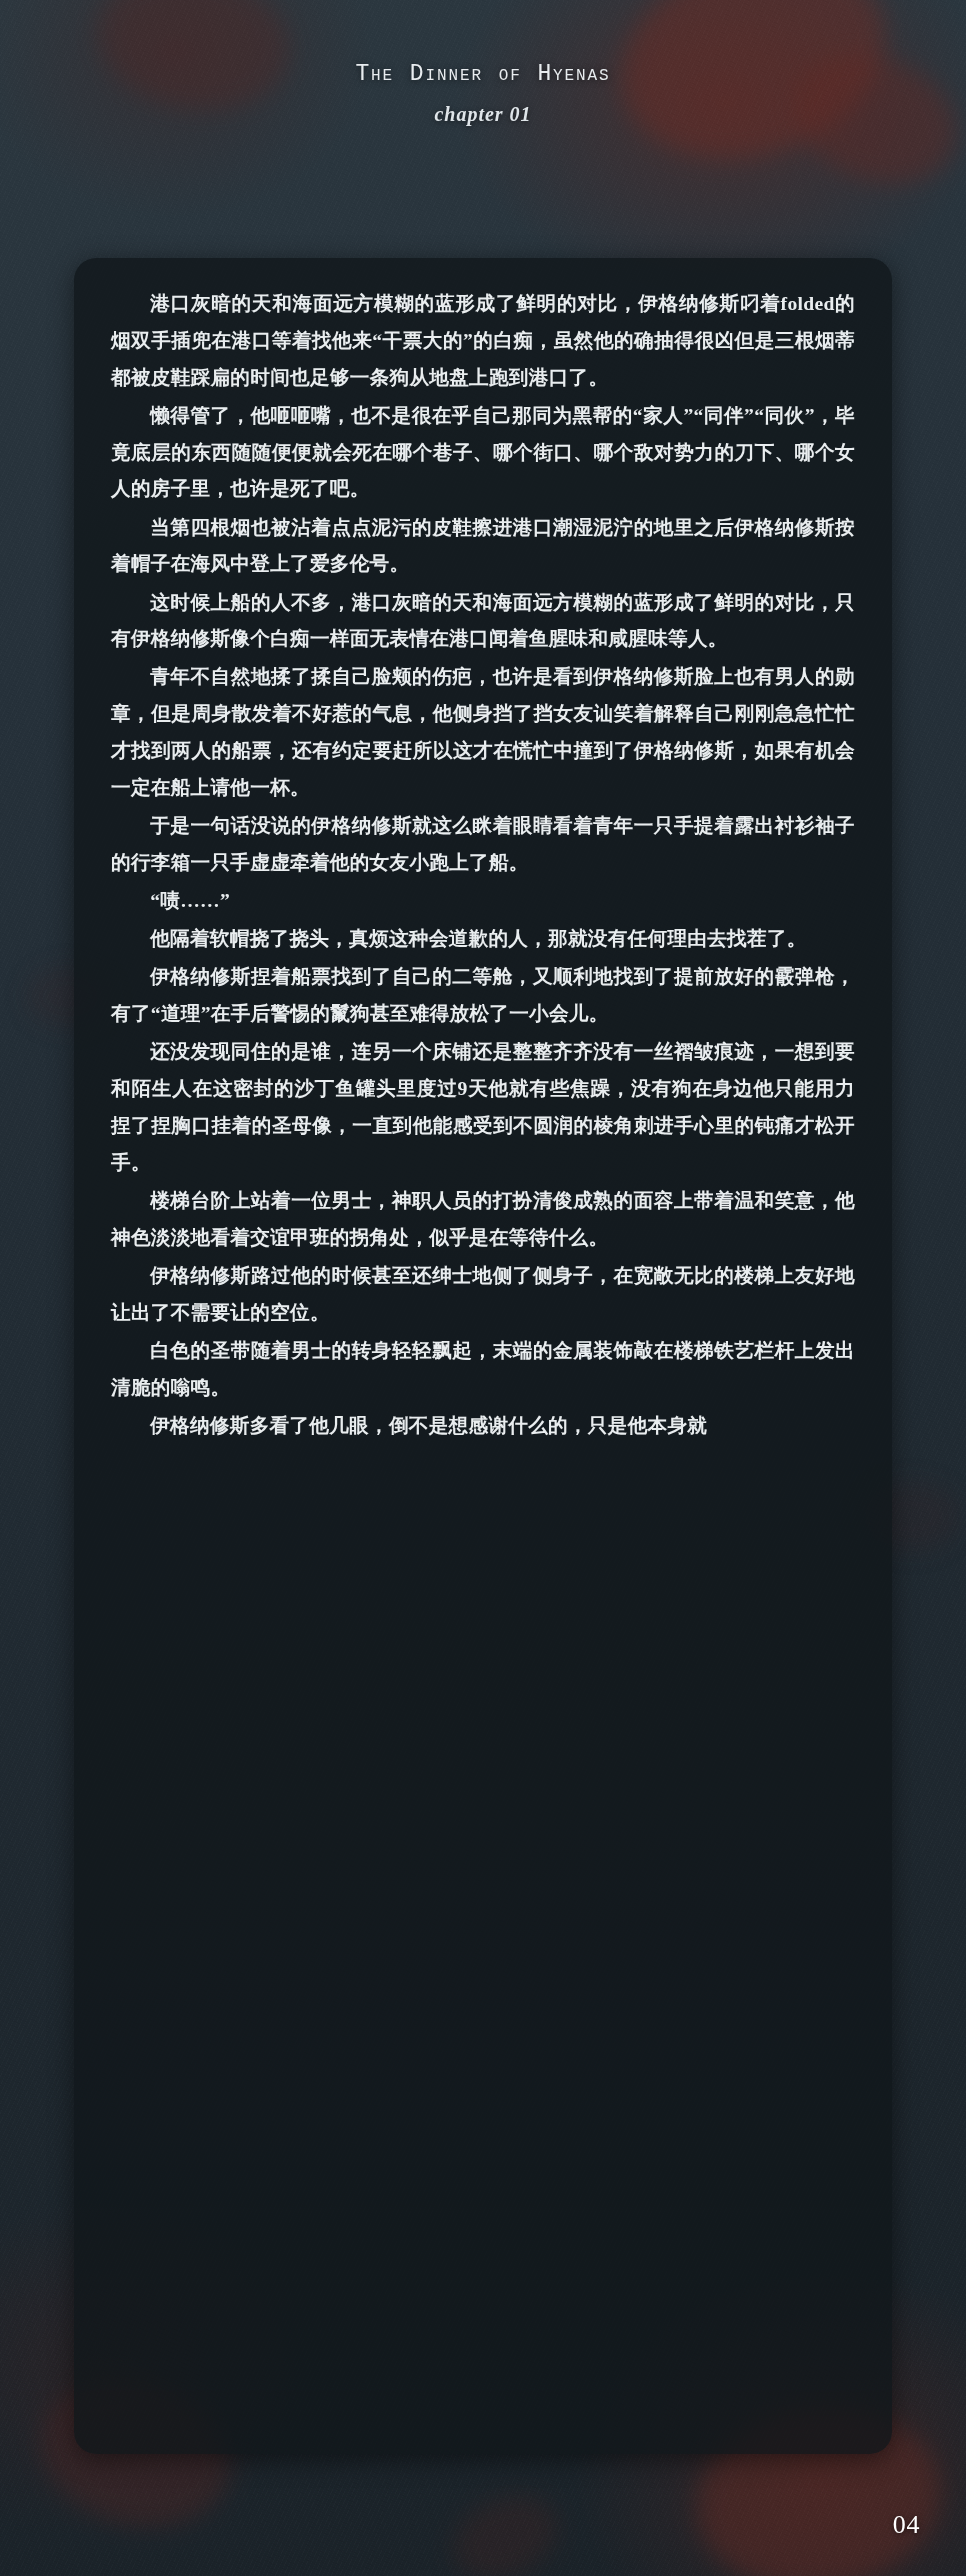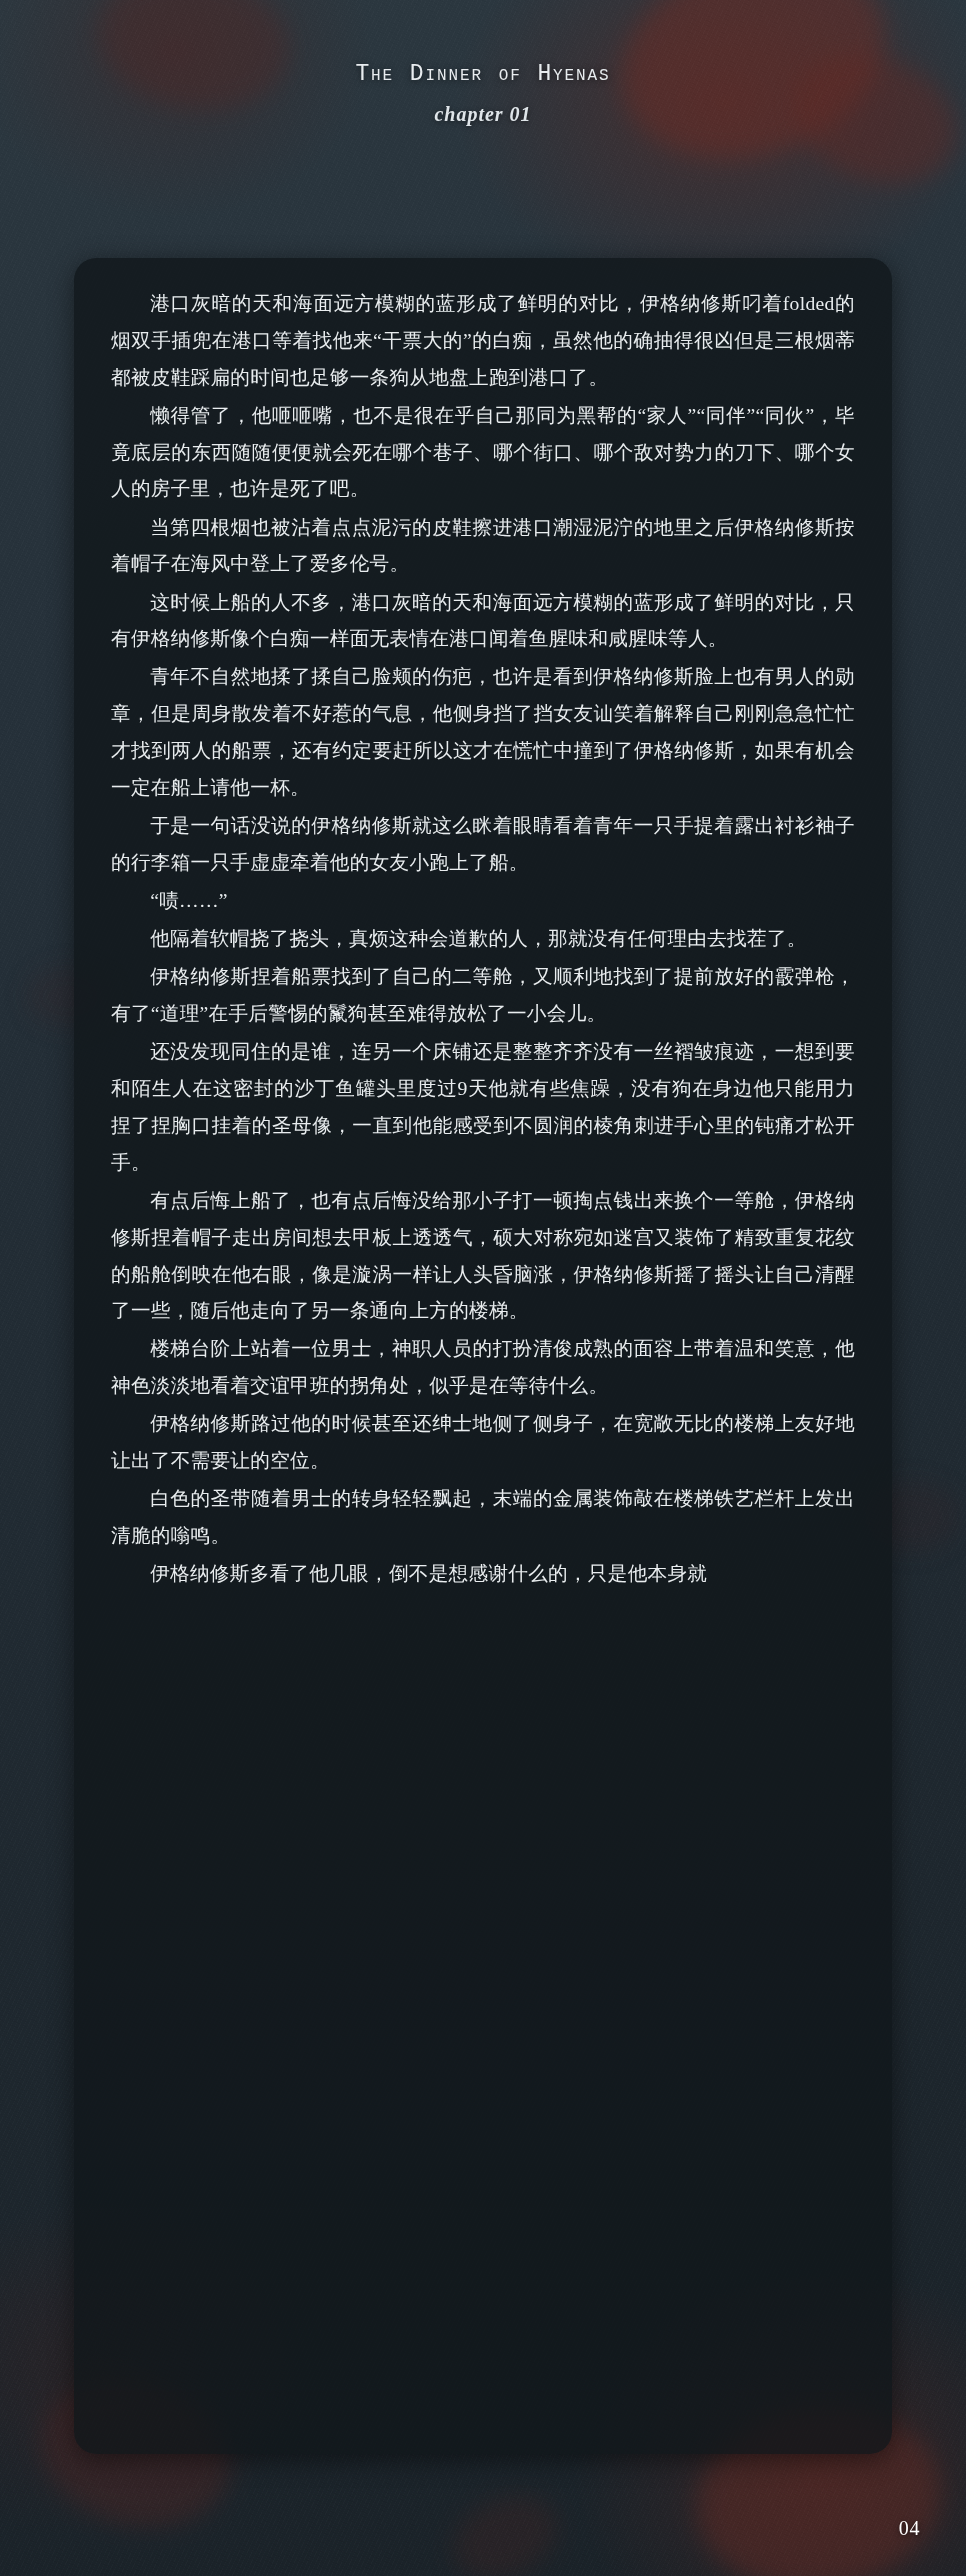"港口灰暗的天和海面远方模糊的蓝形成了鲜明的对比，伊格纳修斯叼着folded的烟双" .body-text p { font-weight: none -> bold }
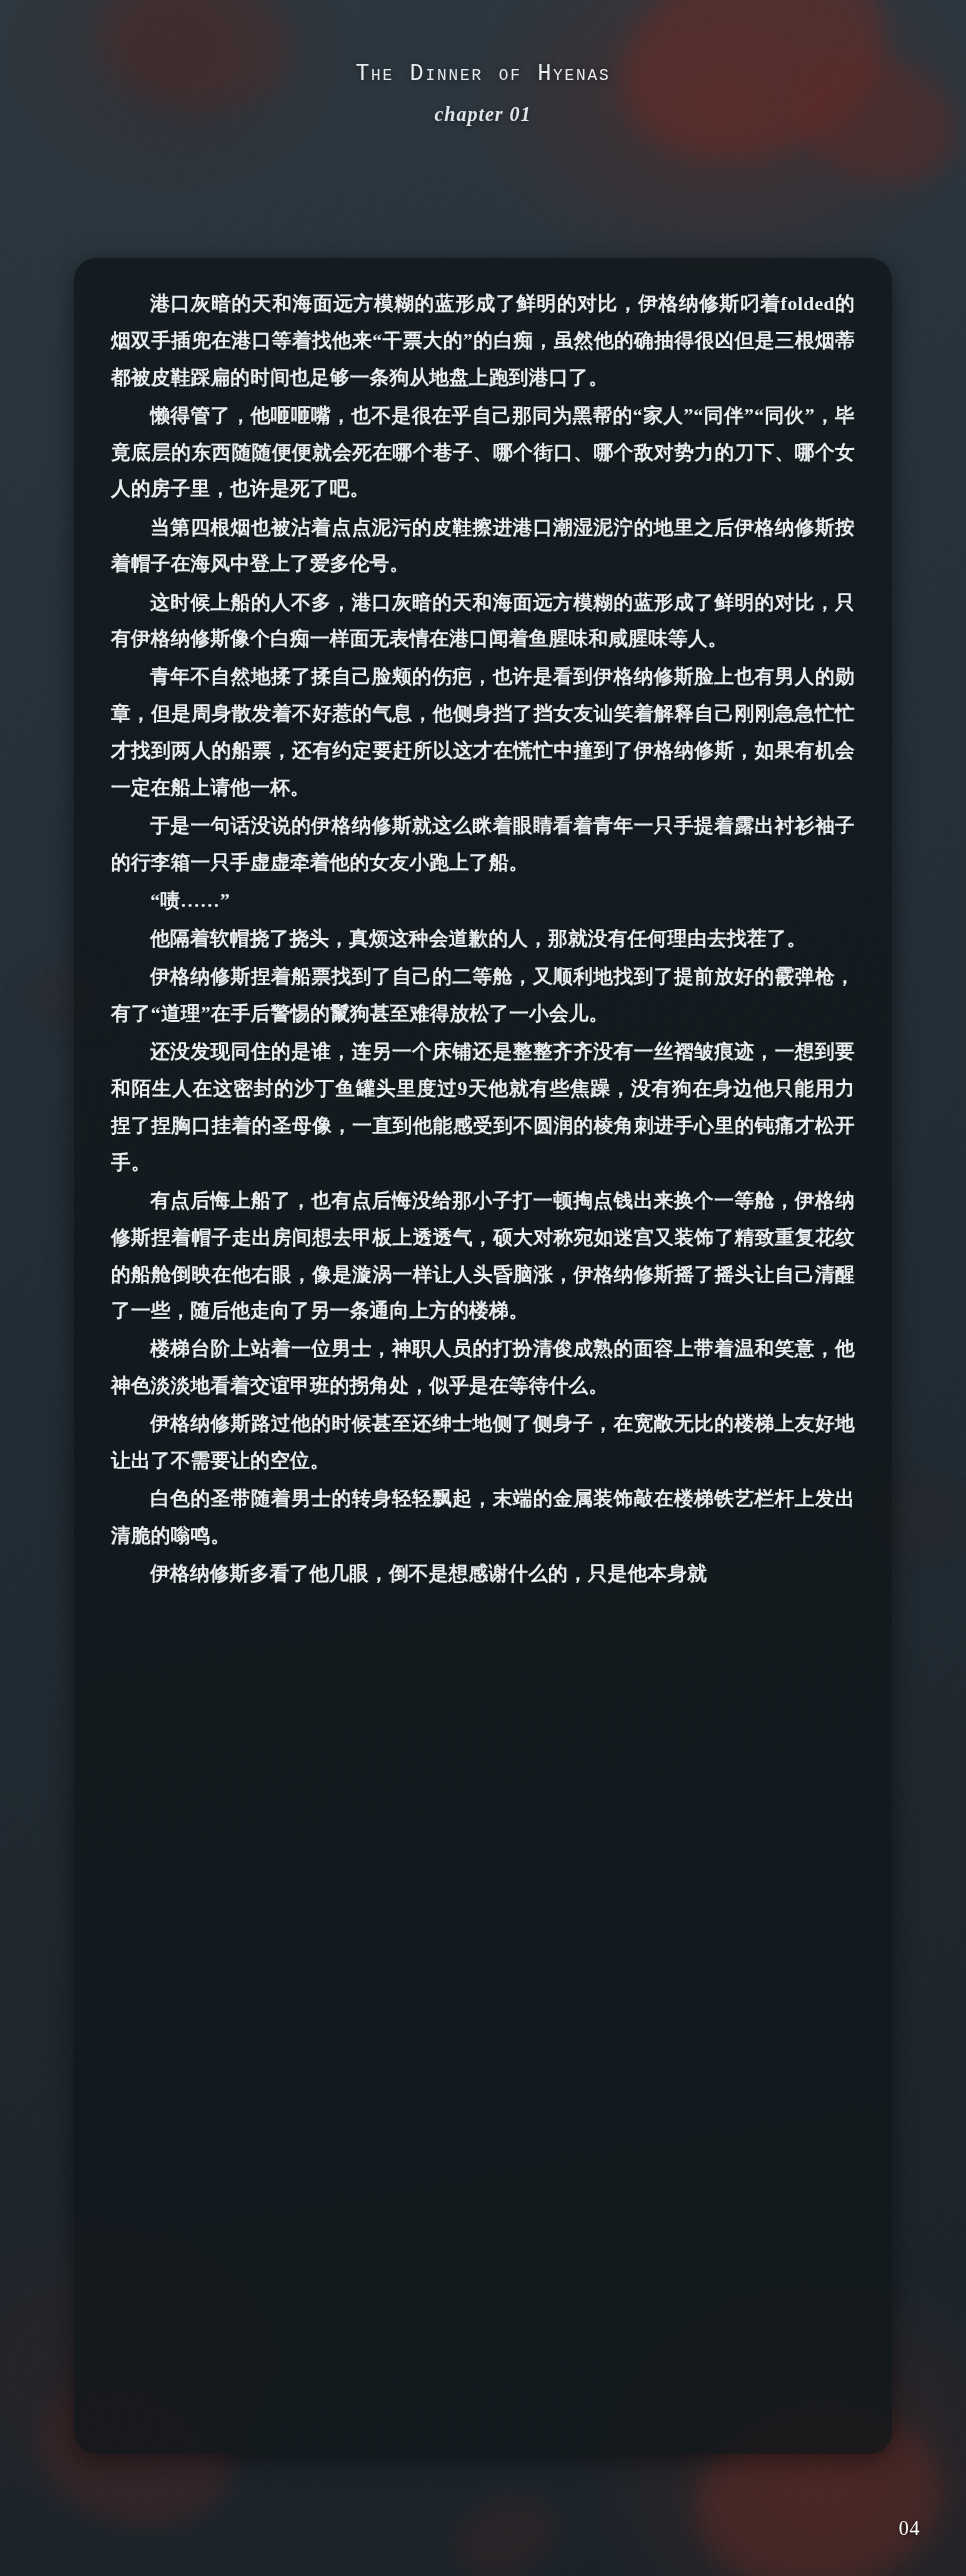"有点后悔上船了，也有点后悔没给那小子打一顿掏点钱出来换个一等舱，伊格纳修斯捏着帽" p { html: <p>有点后悔上船了，也有点后悔没给那小子打一顿掏点钱出来换个一等舱，伊格纳修斯捏着帽子走出房间想去甲板上透透气，硕大对称宛如迷宫又装饰了精致重复花纹的船舱倒映在他右眼，像是漩涡一样让人头昏脑涨，伊格纳修斯摇了摇头让自己清醒了一些，随后他走向了另一条通向上方的楼梯。</p> -> none }
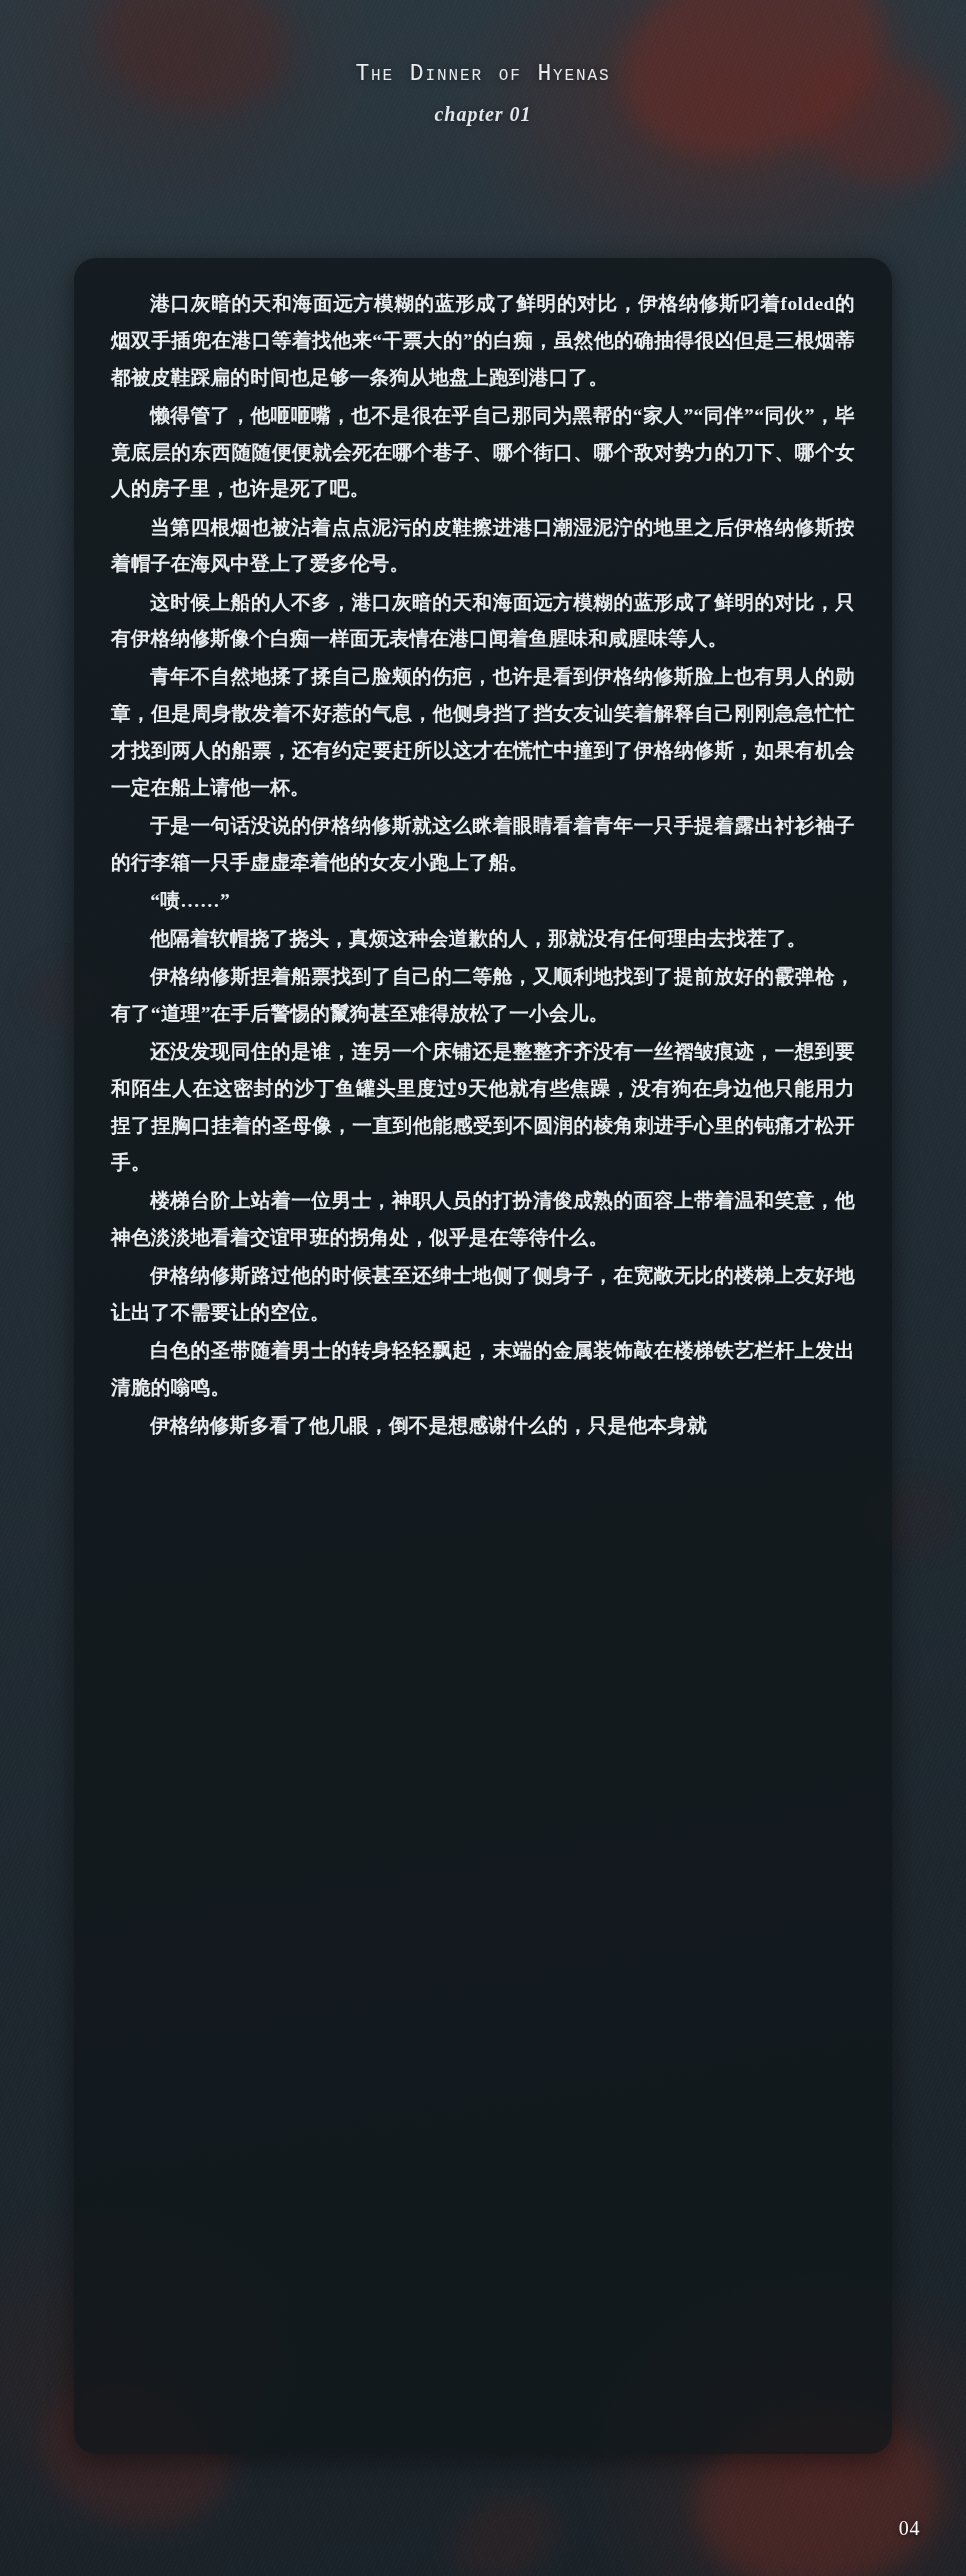"04" .page-number { font-size: 20px -> 26px }
